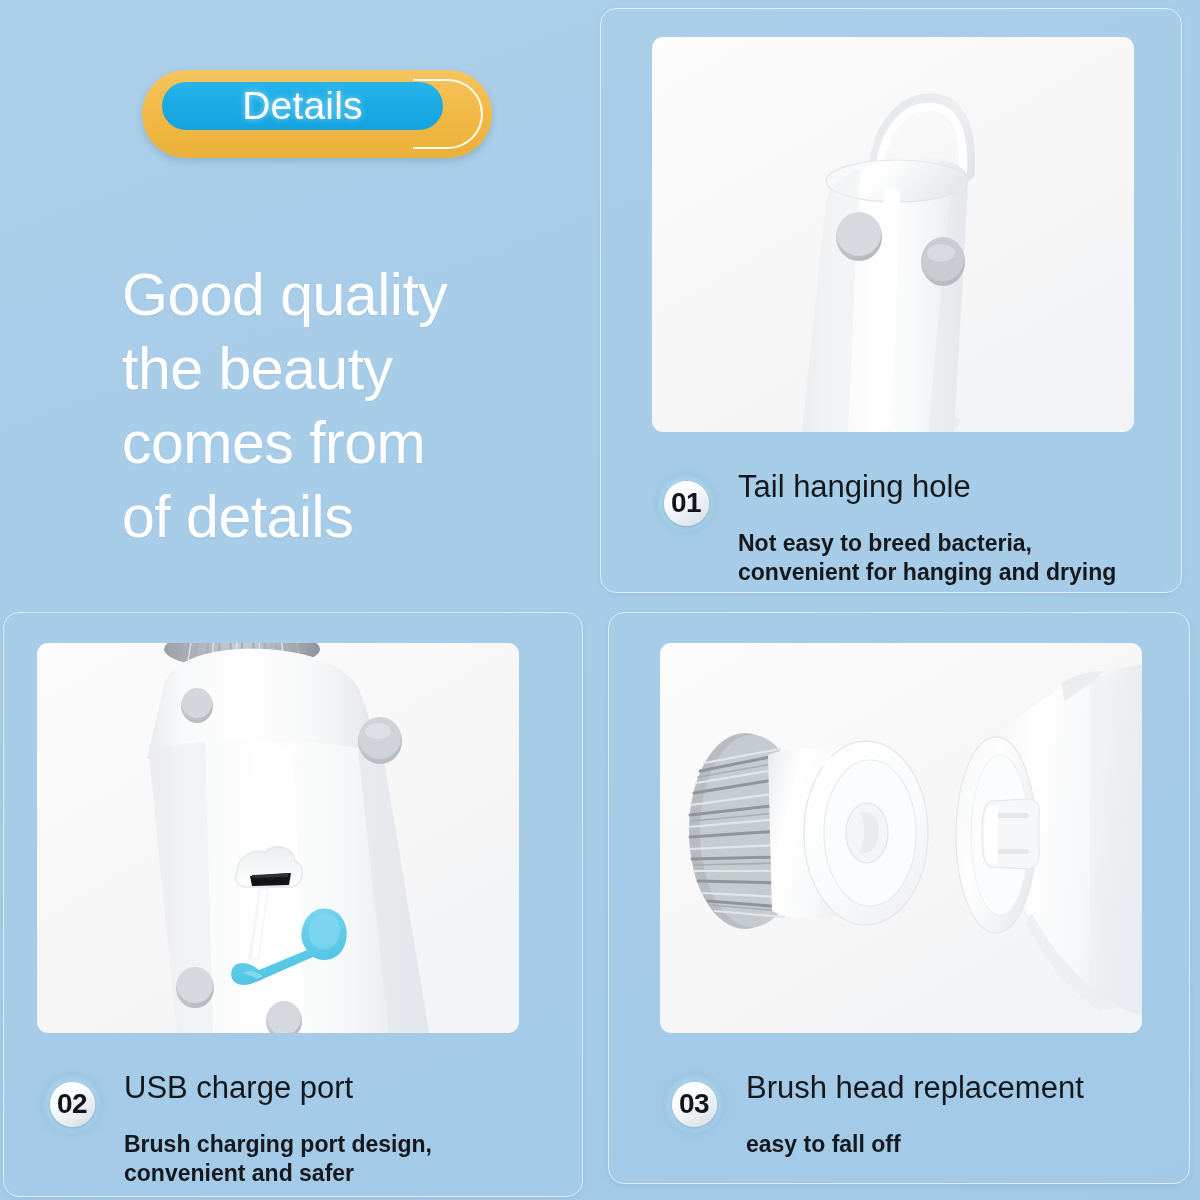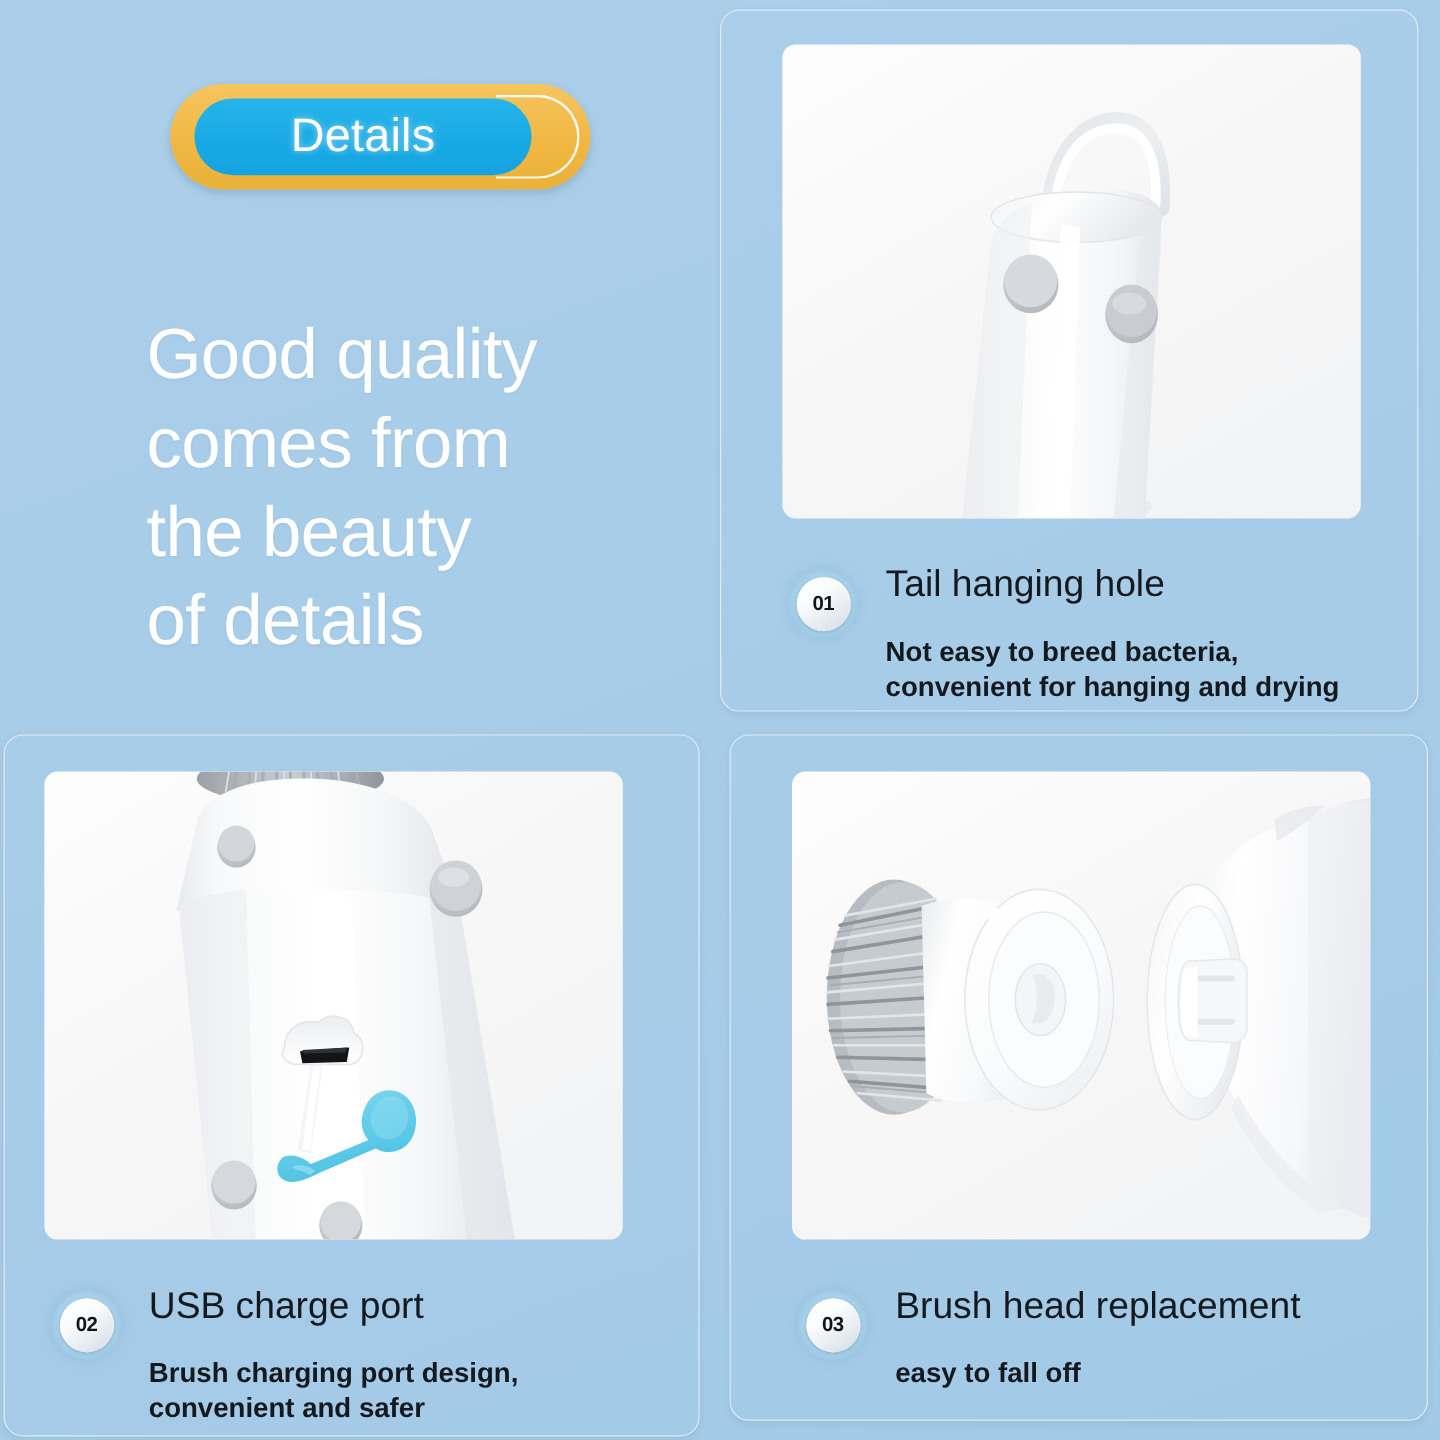"Details" .details-badge-inner { height: 64px -> 48px }
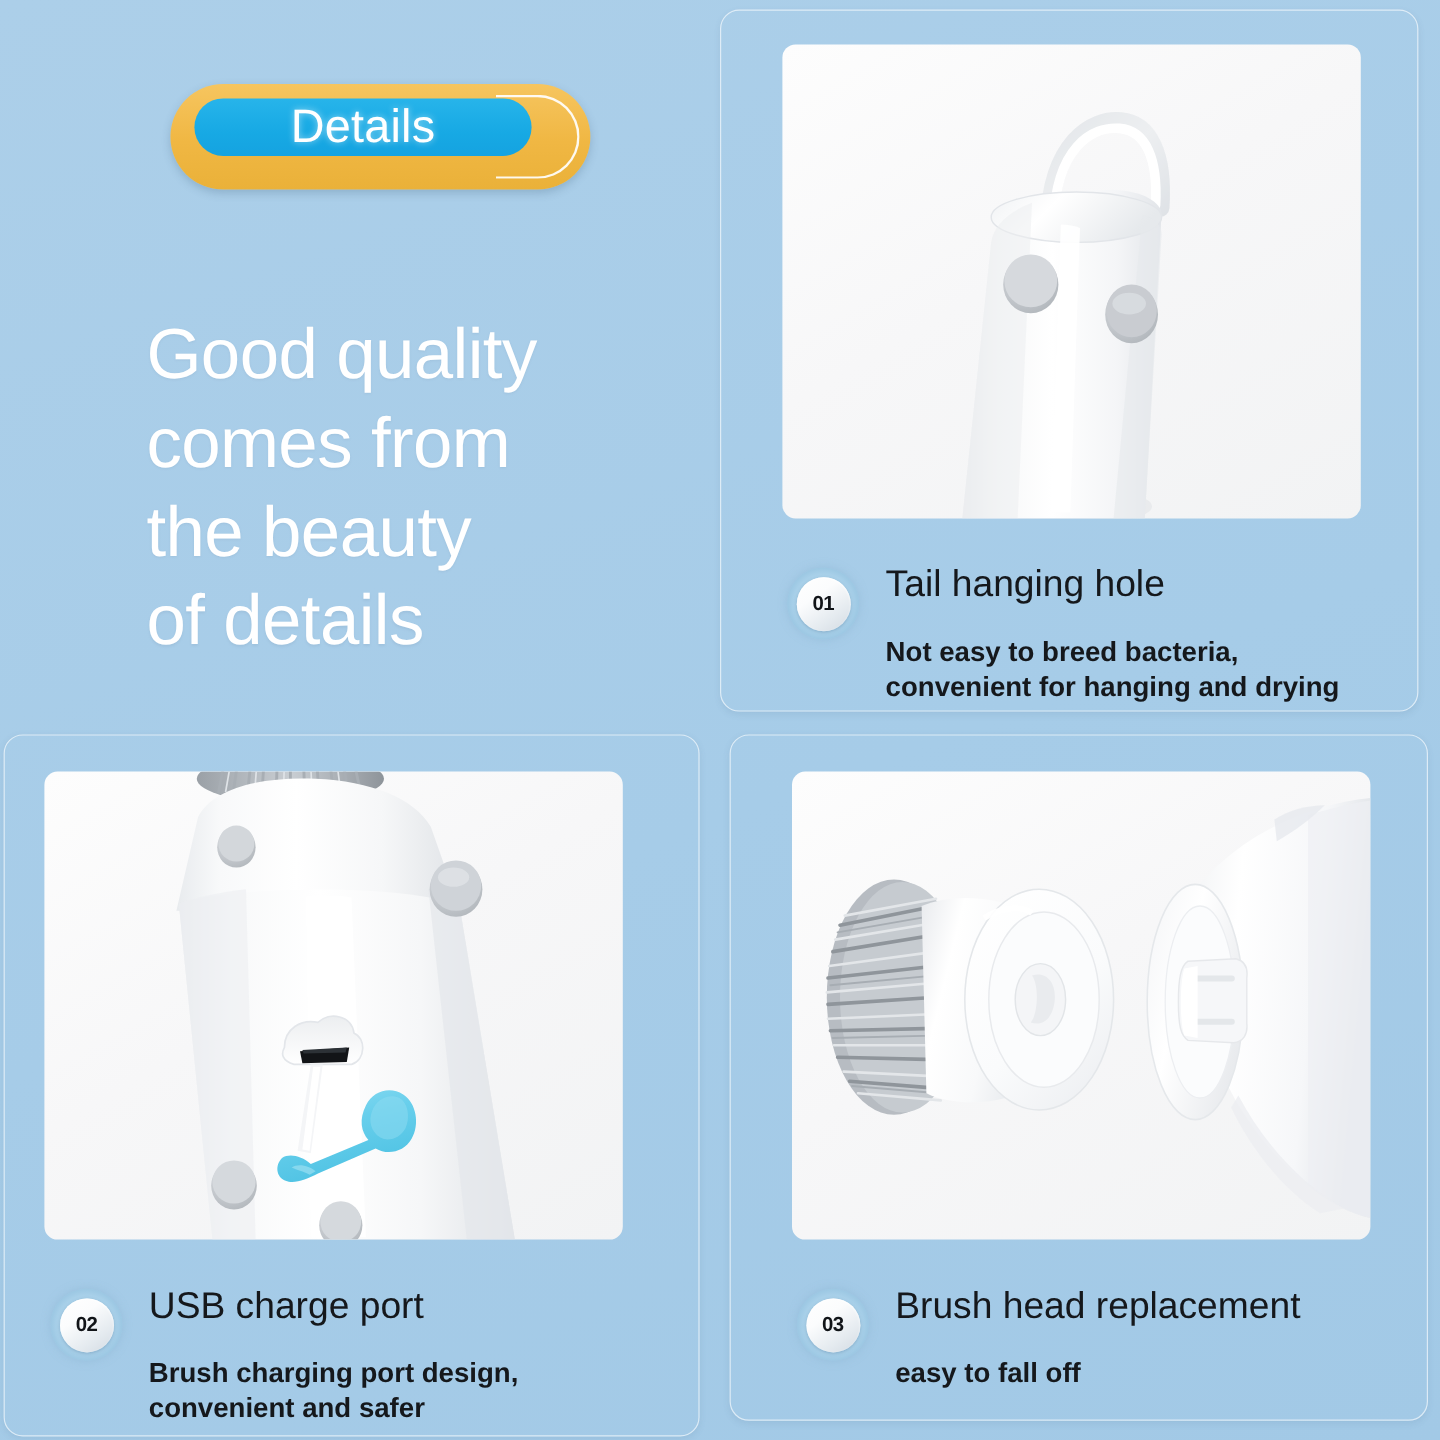"comes from" span.headline-line { order: before "the beauty" -> after "the beauty" }
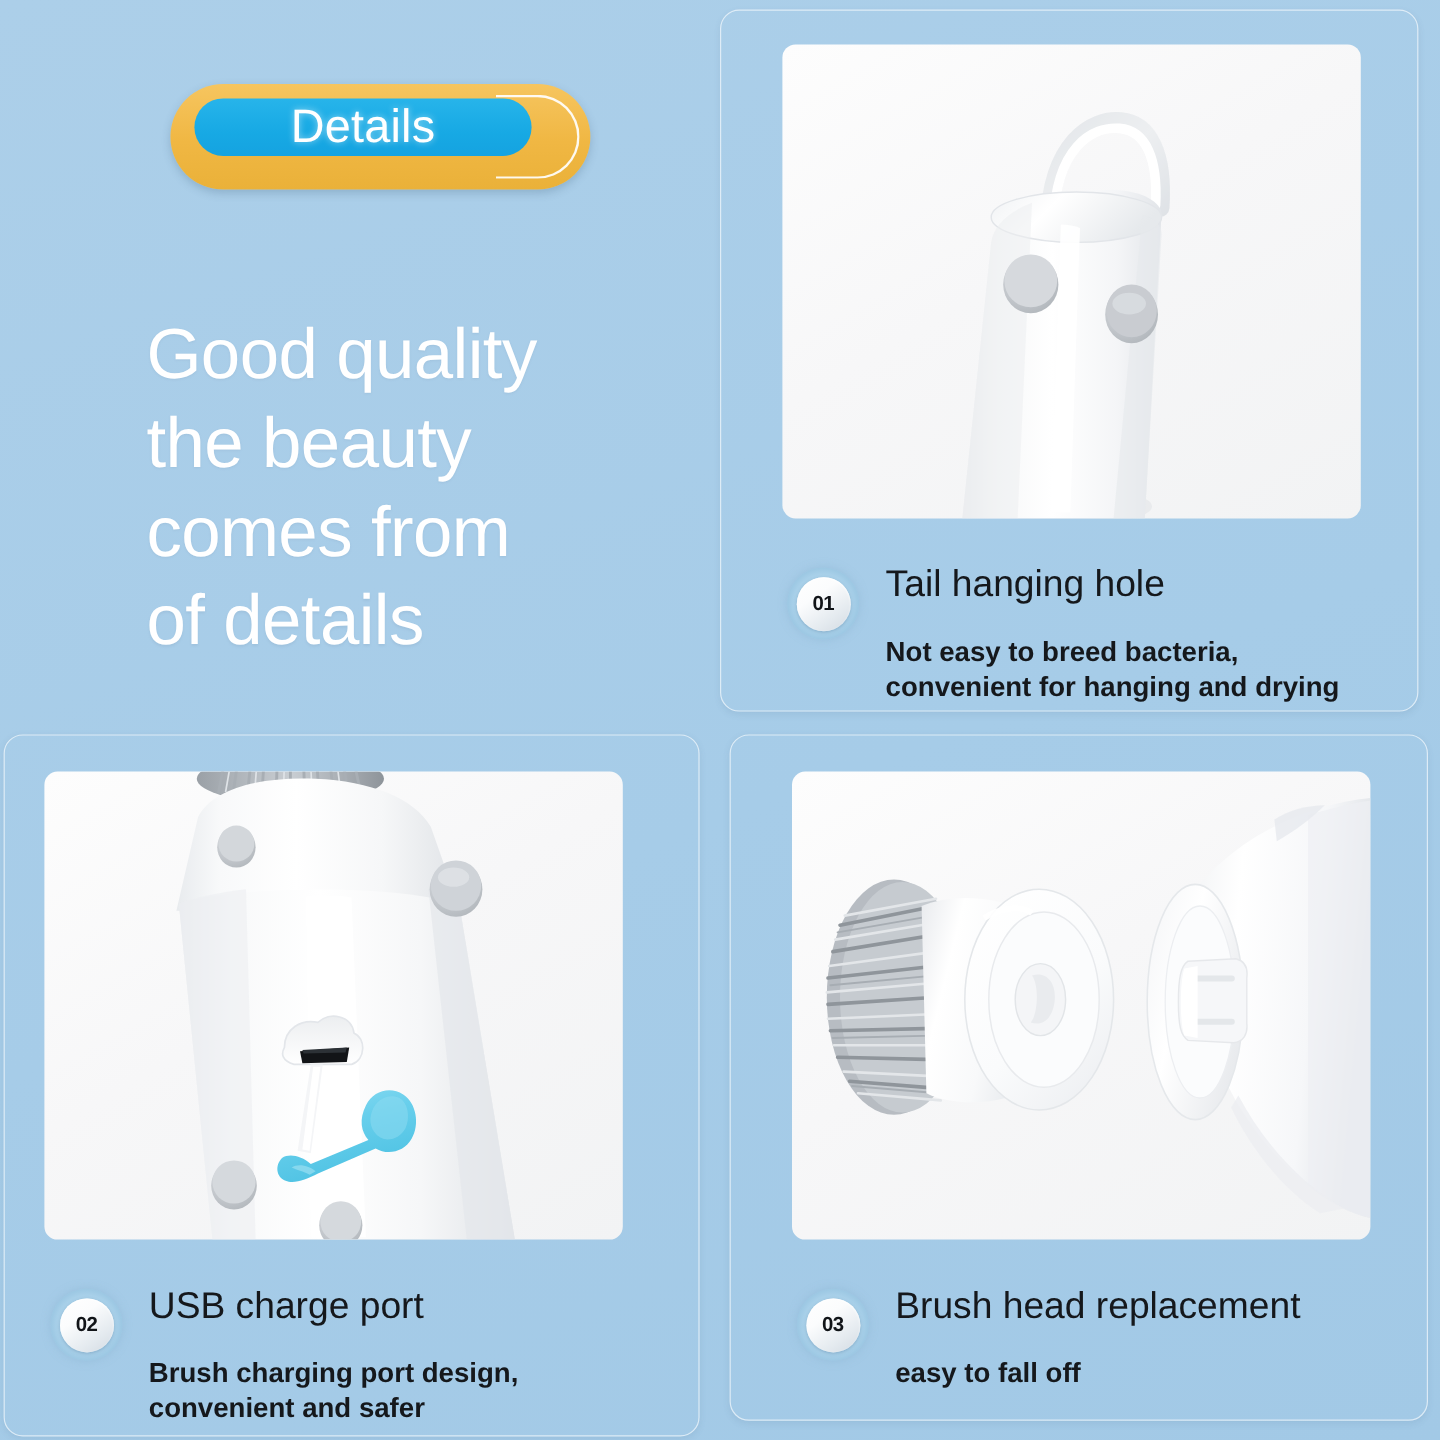"01" .num-badge-text { font-size: 17px -> 28px }
